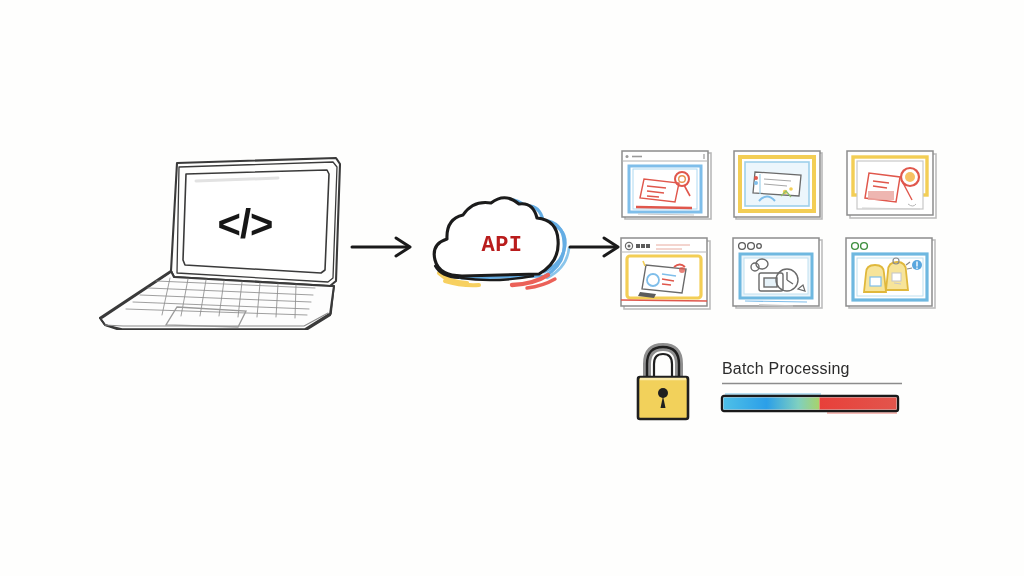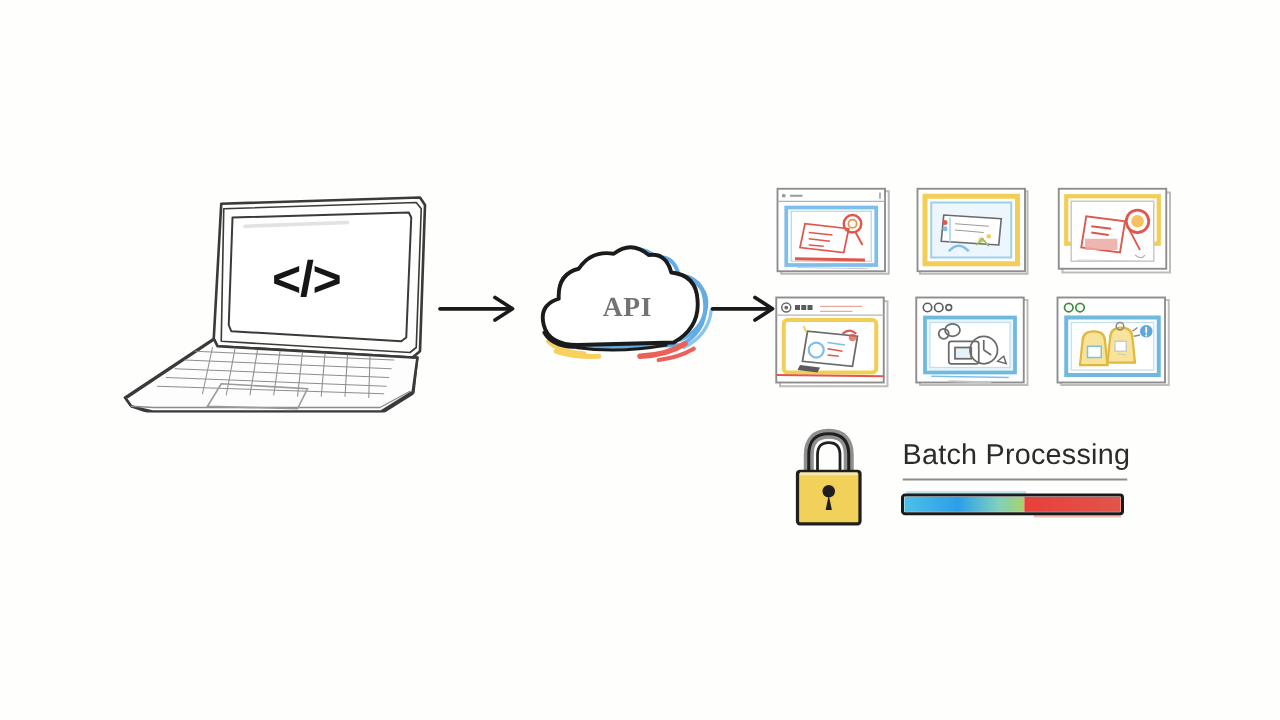"API" #cloud-label { color: #737373 -> #b91c1c; font-family: Liberation Serif, serif -> Liberation Mono, monospace }
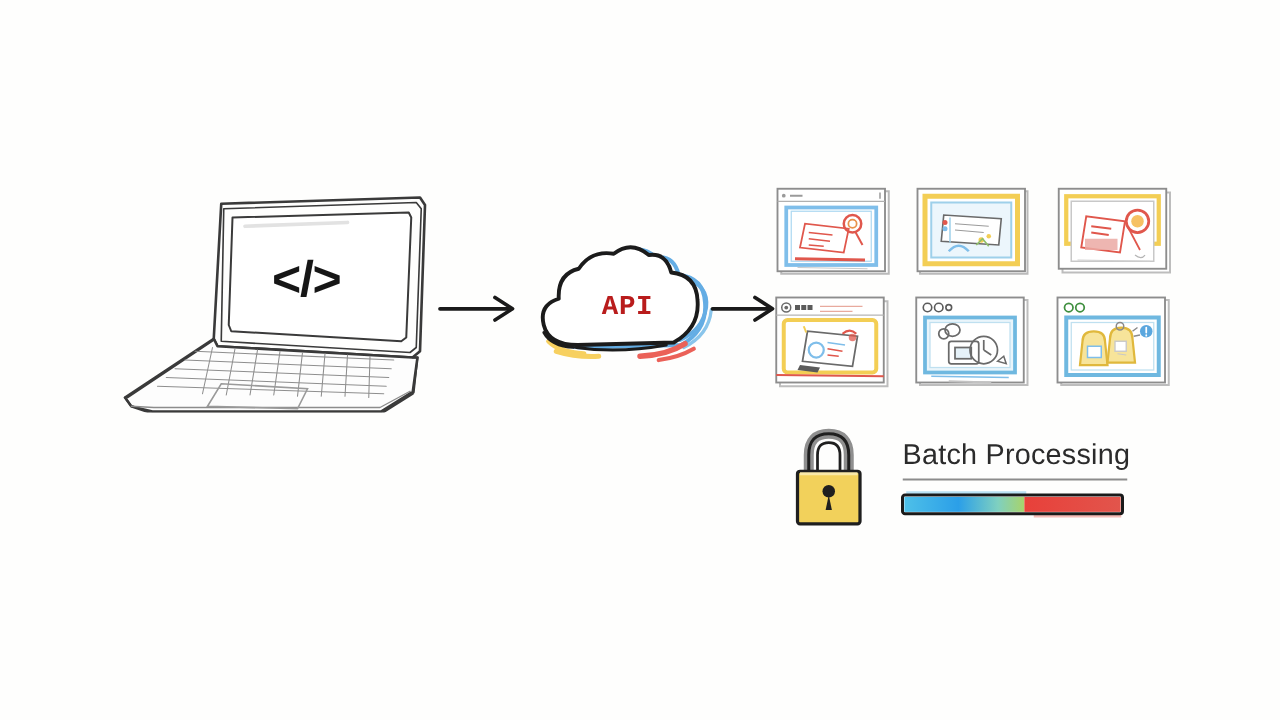"Batch Processing" #batch-label { font-size: 23px -> 16px; top: 350px -> 360px }
